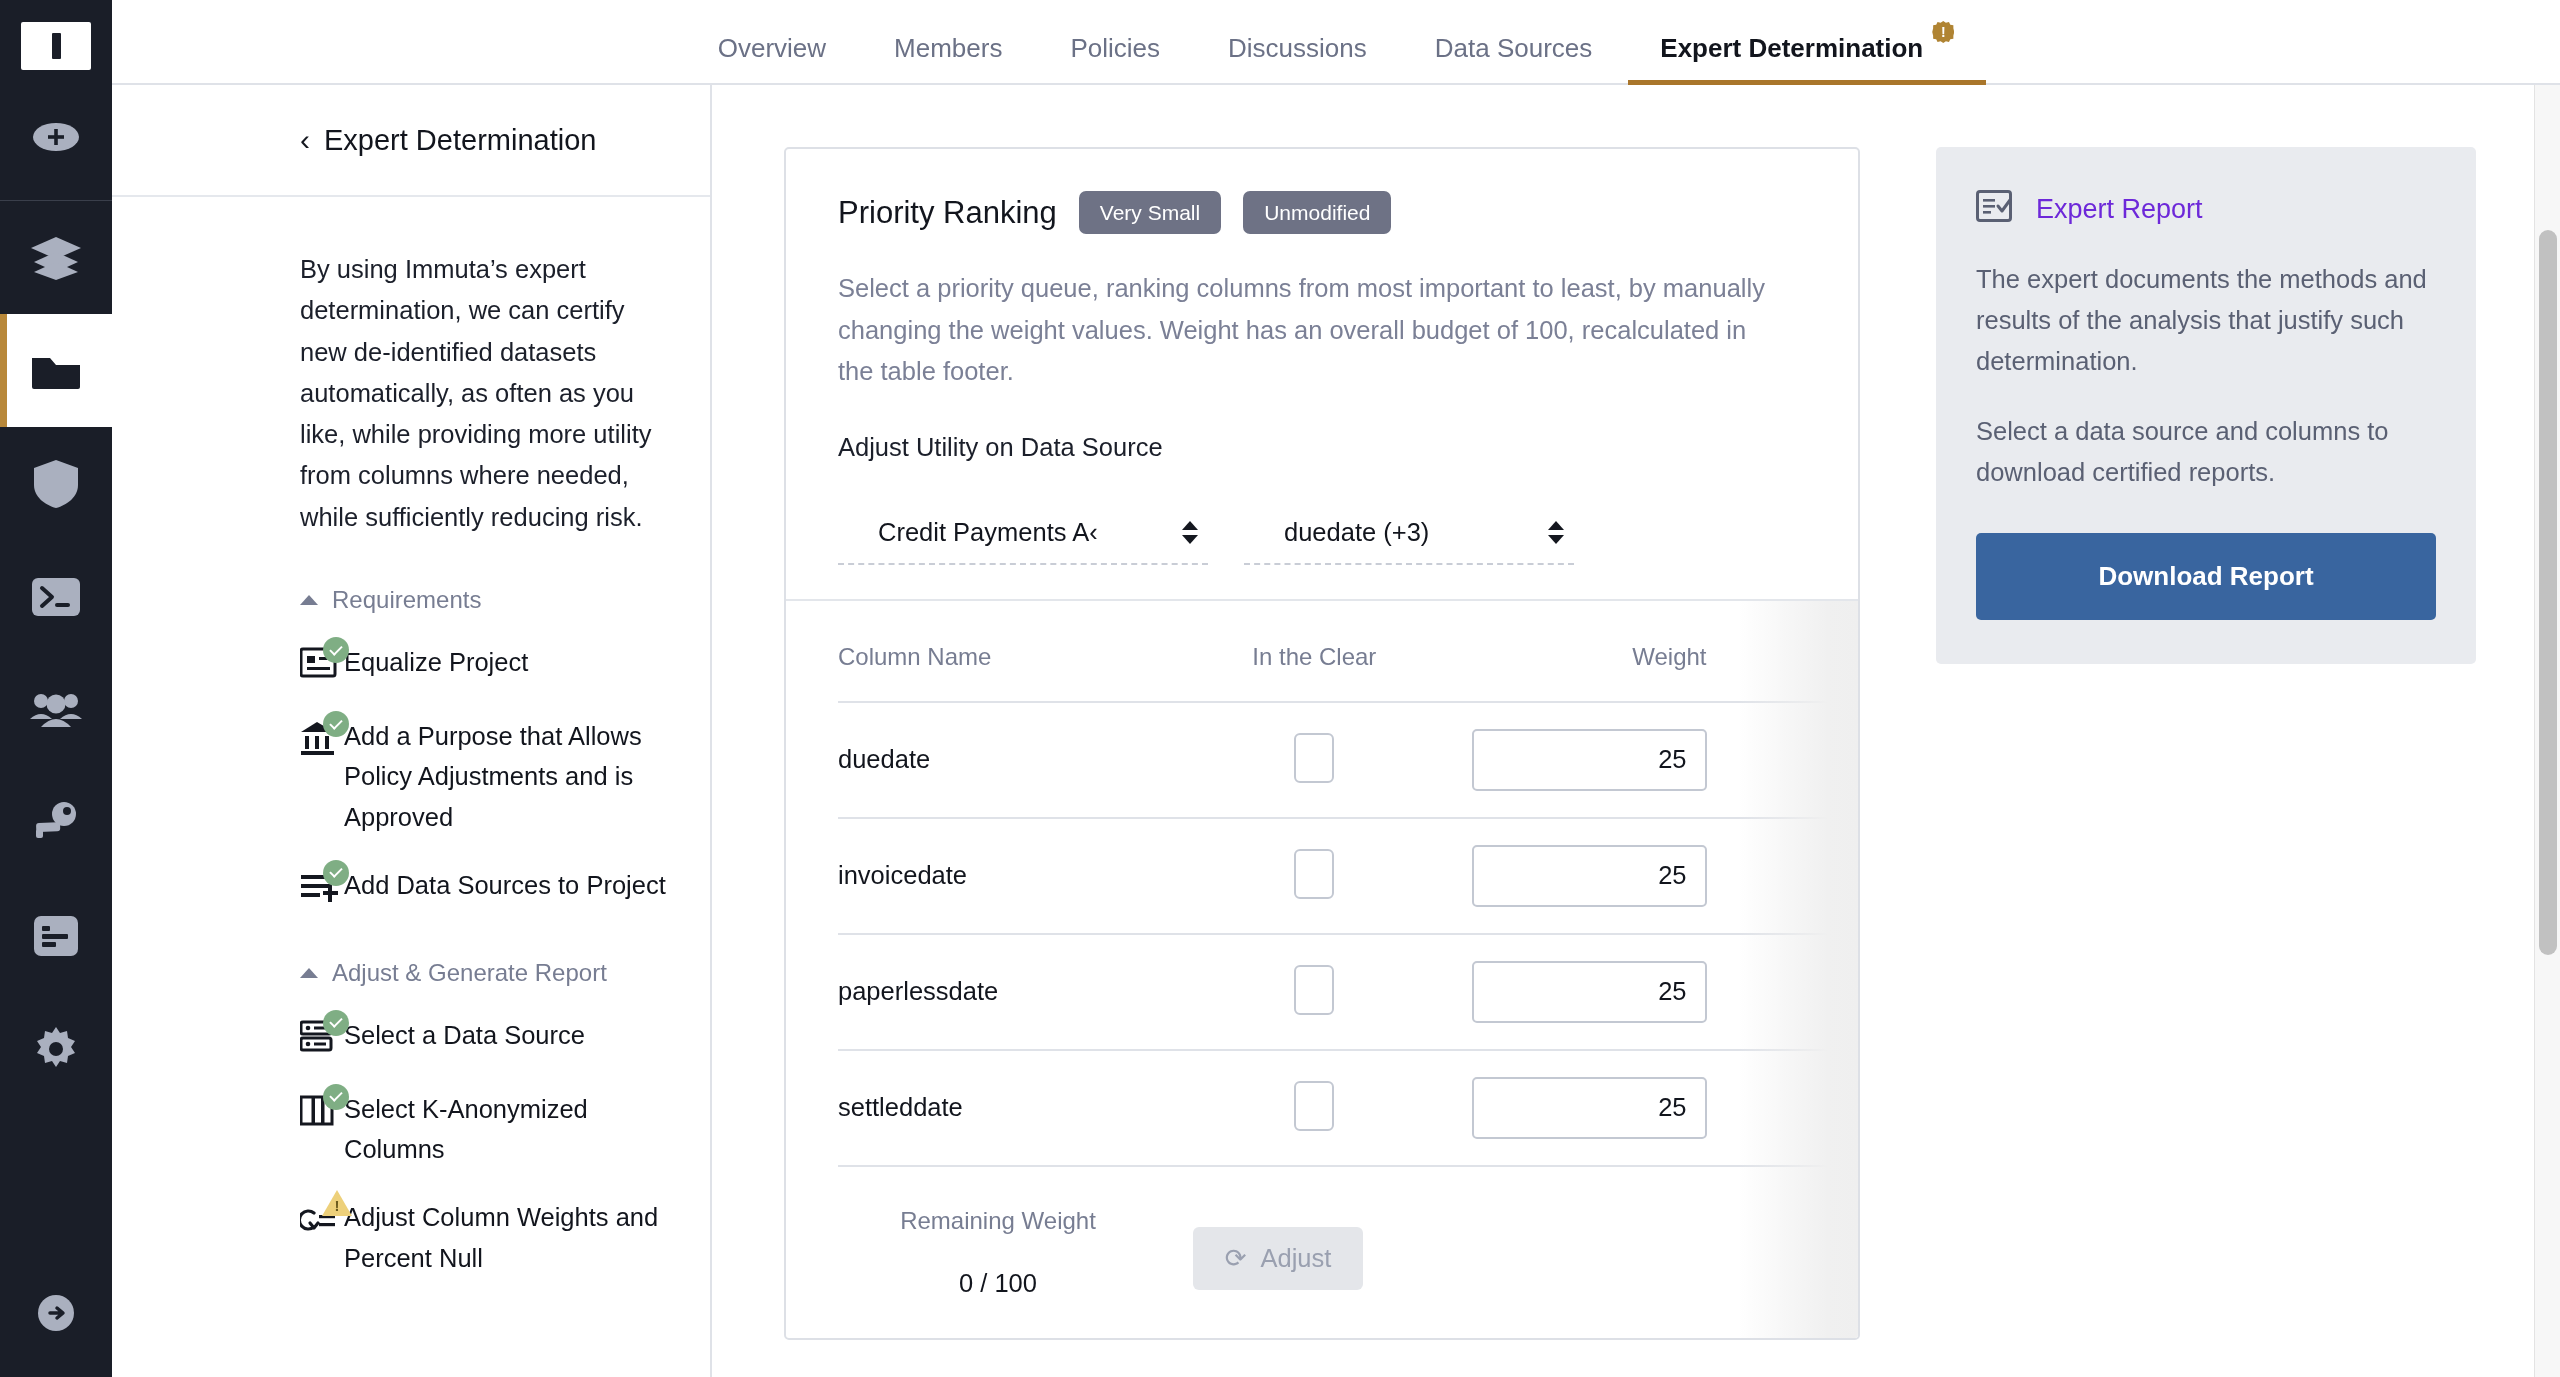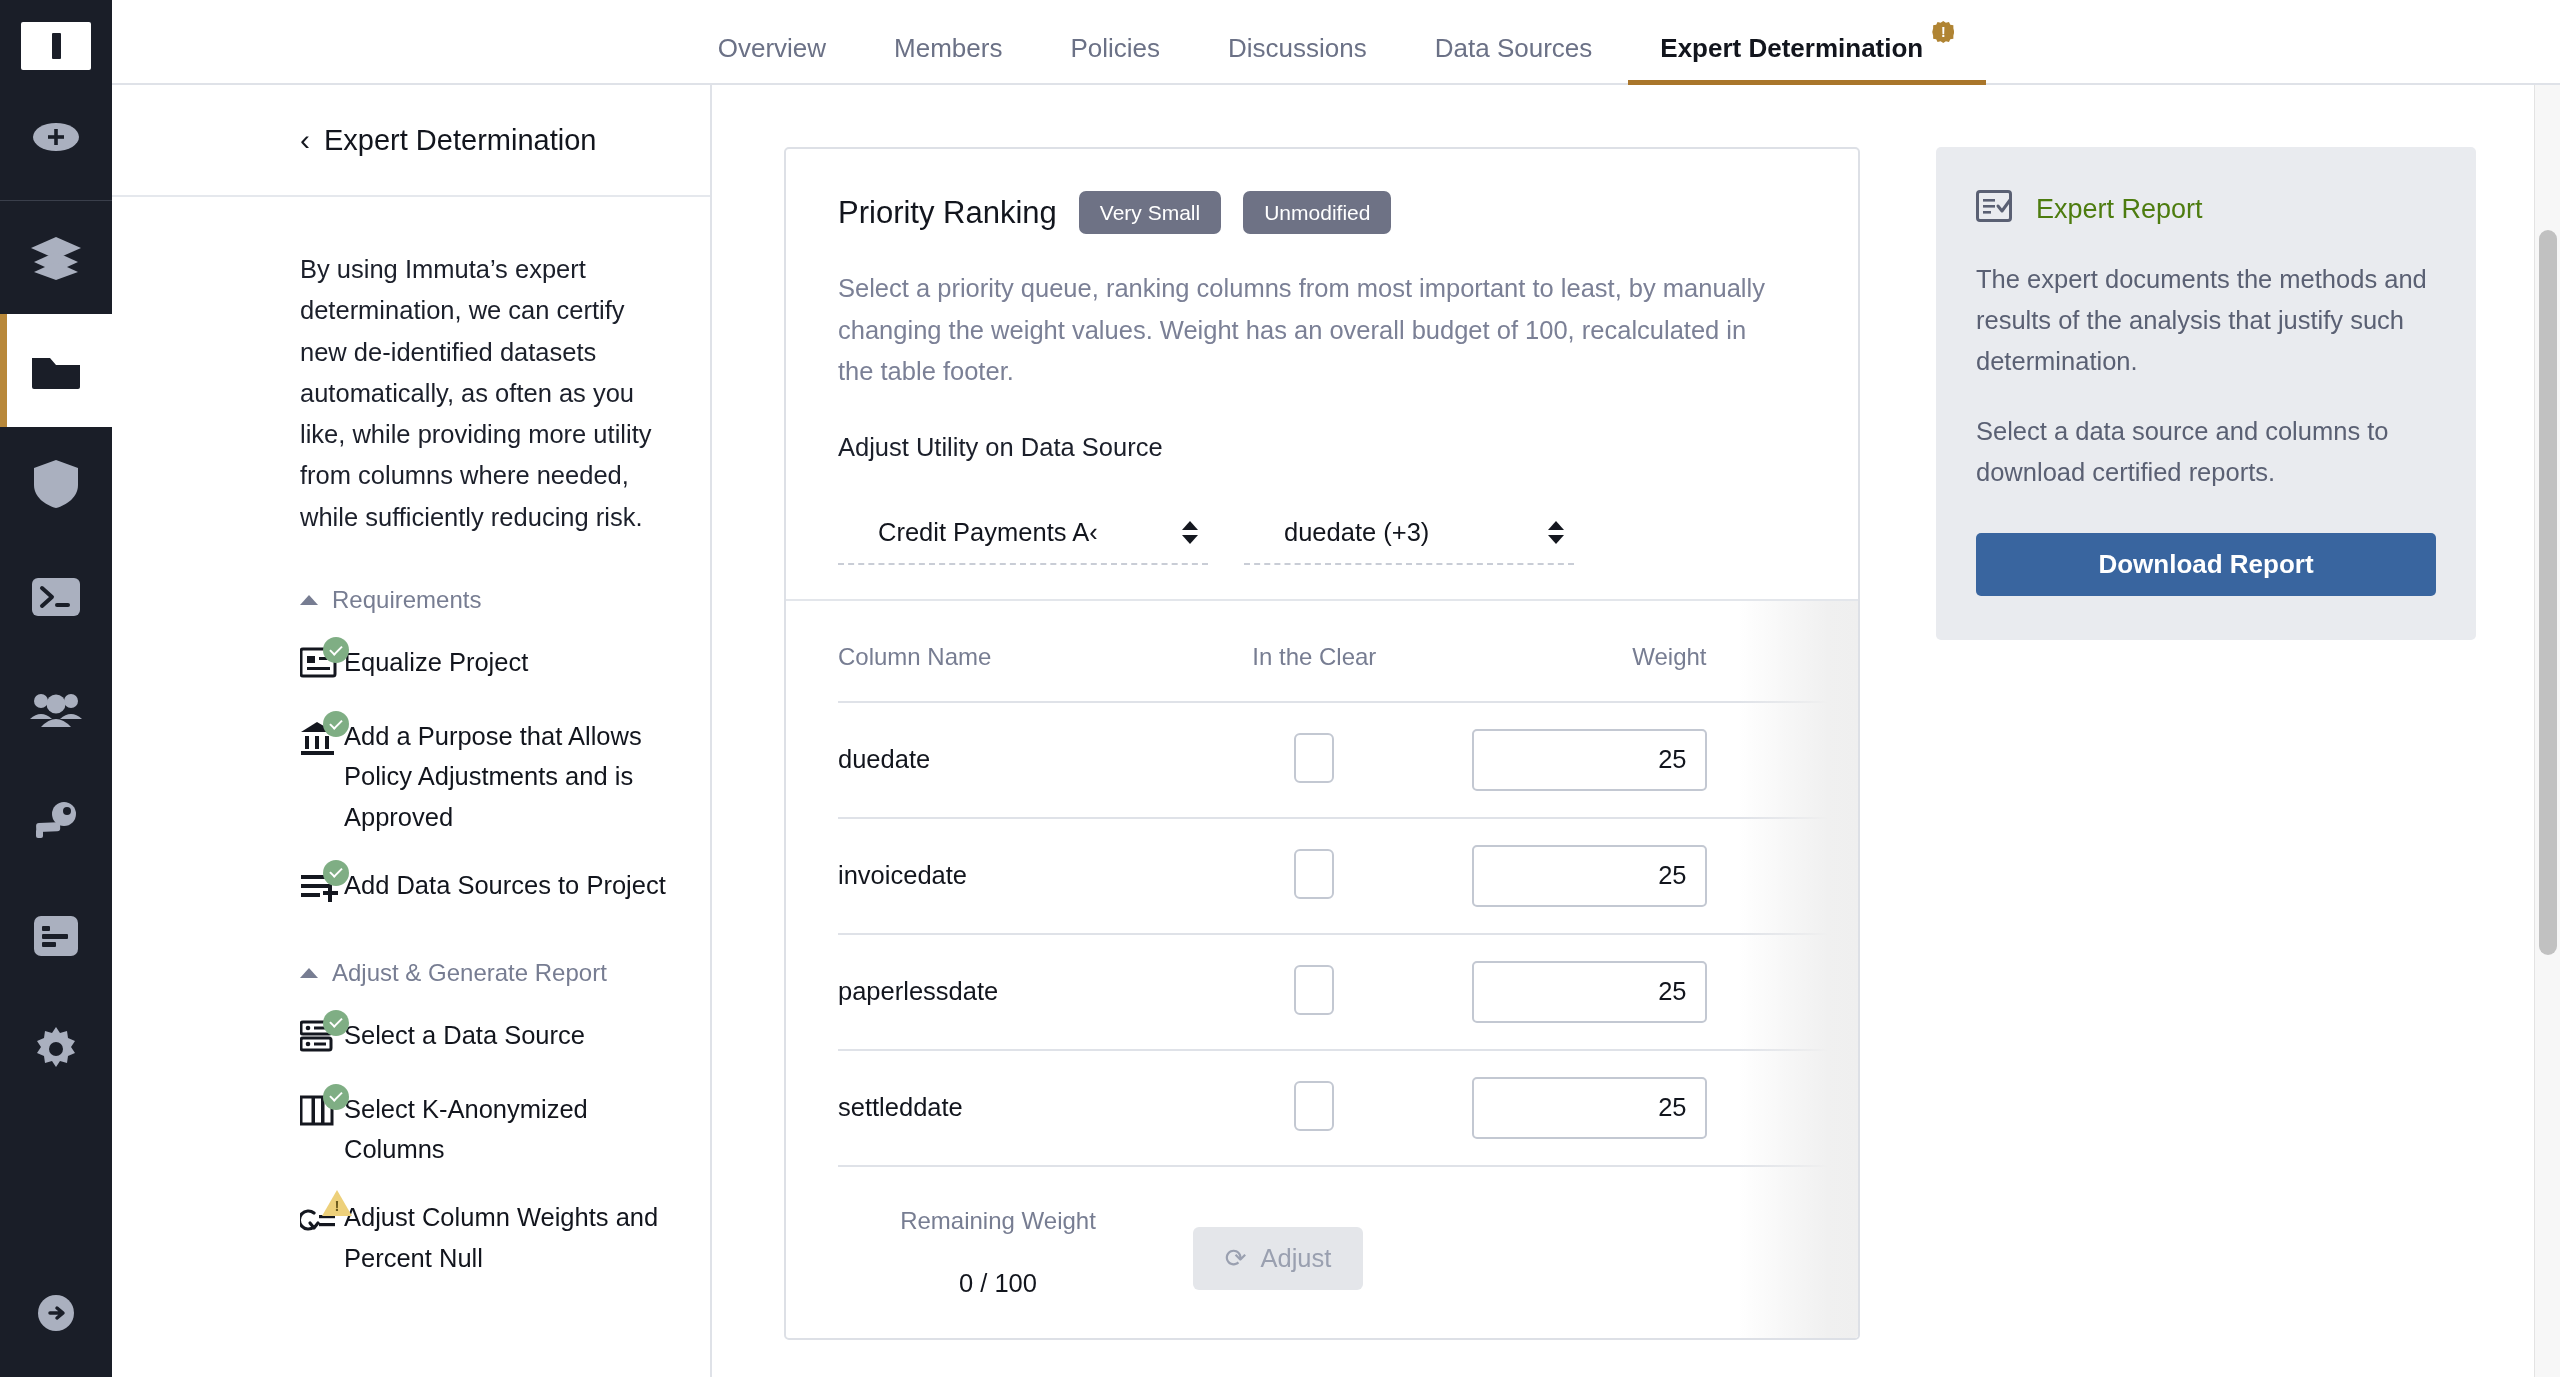"Expert Report" .sc-title { color: #4d7c0f -> #6d28d9 }
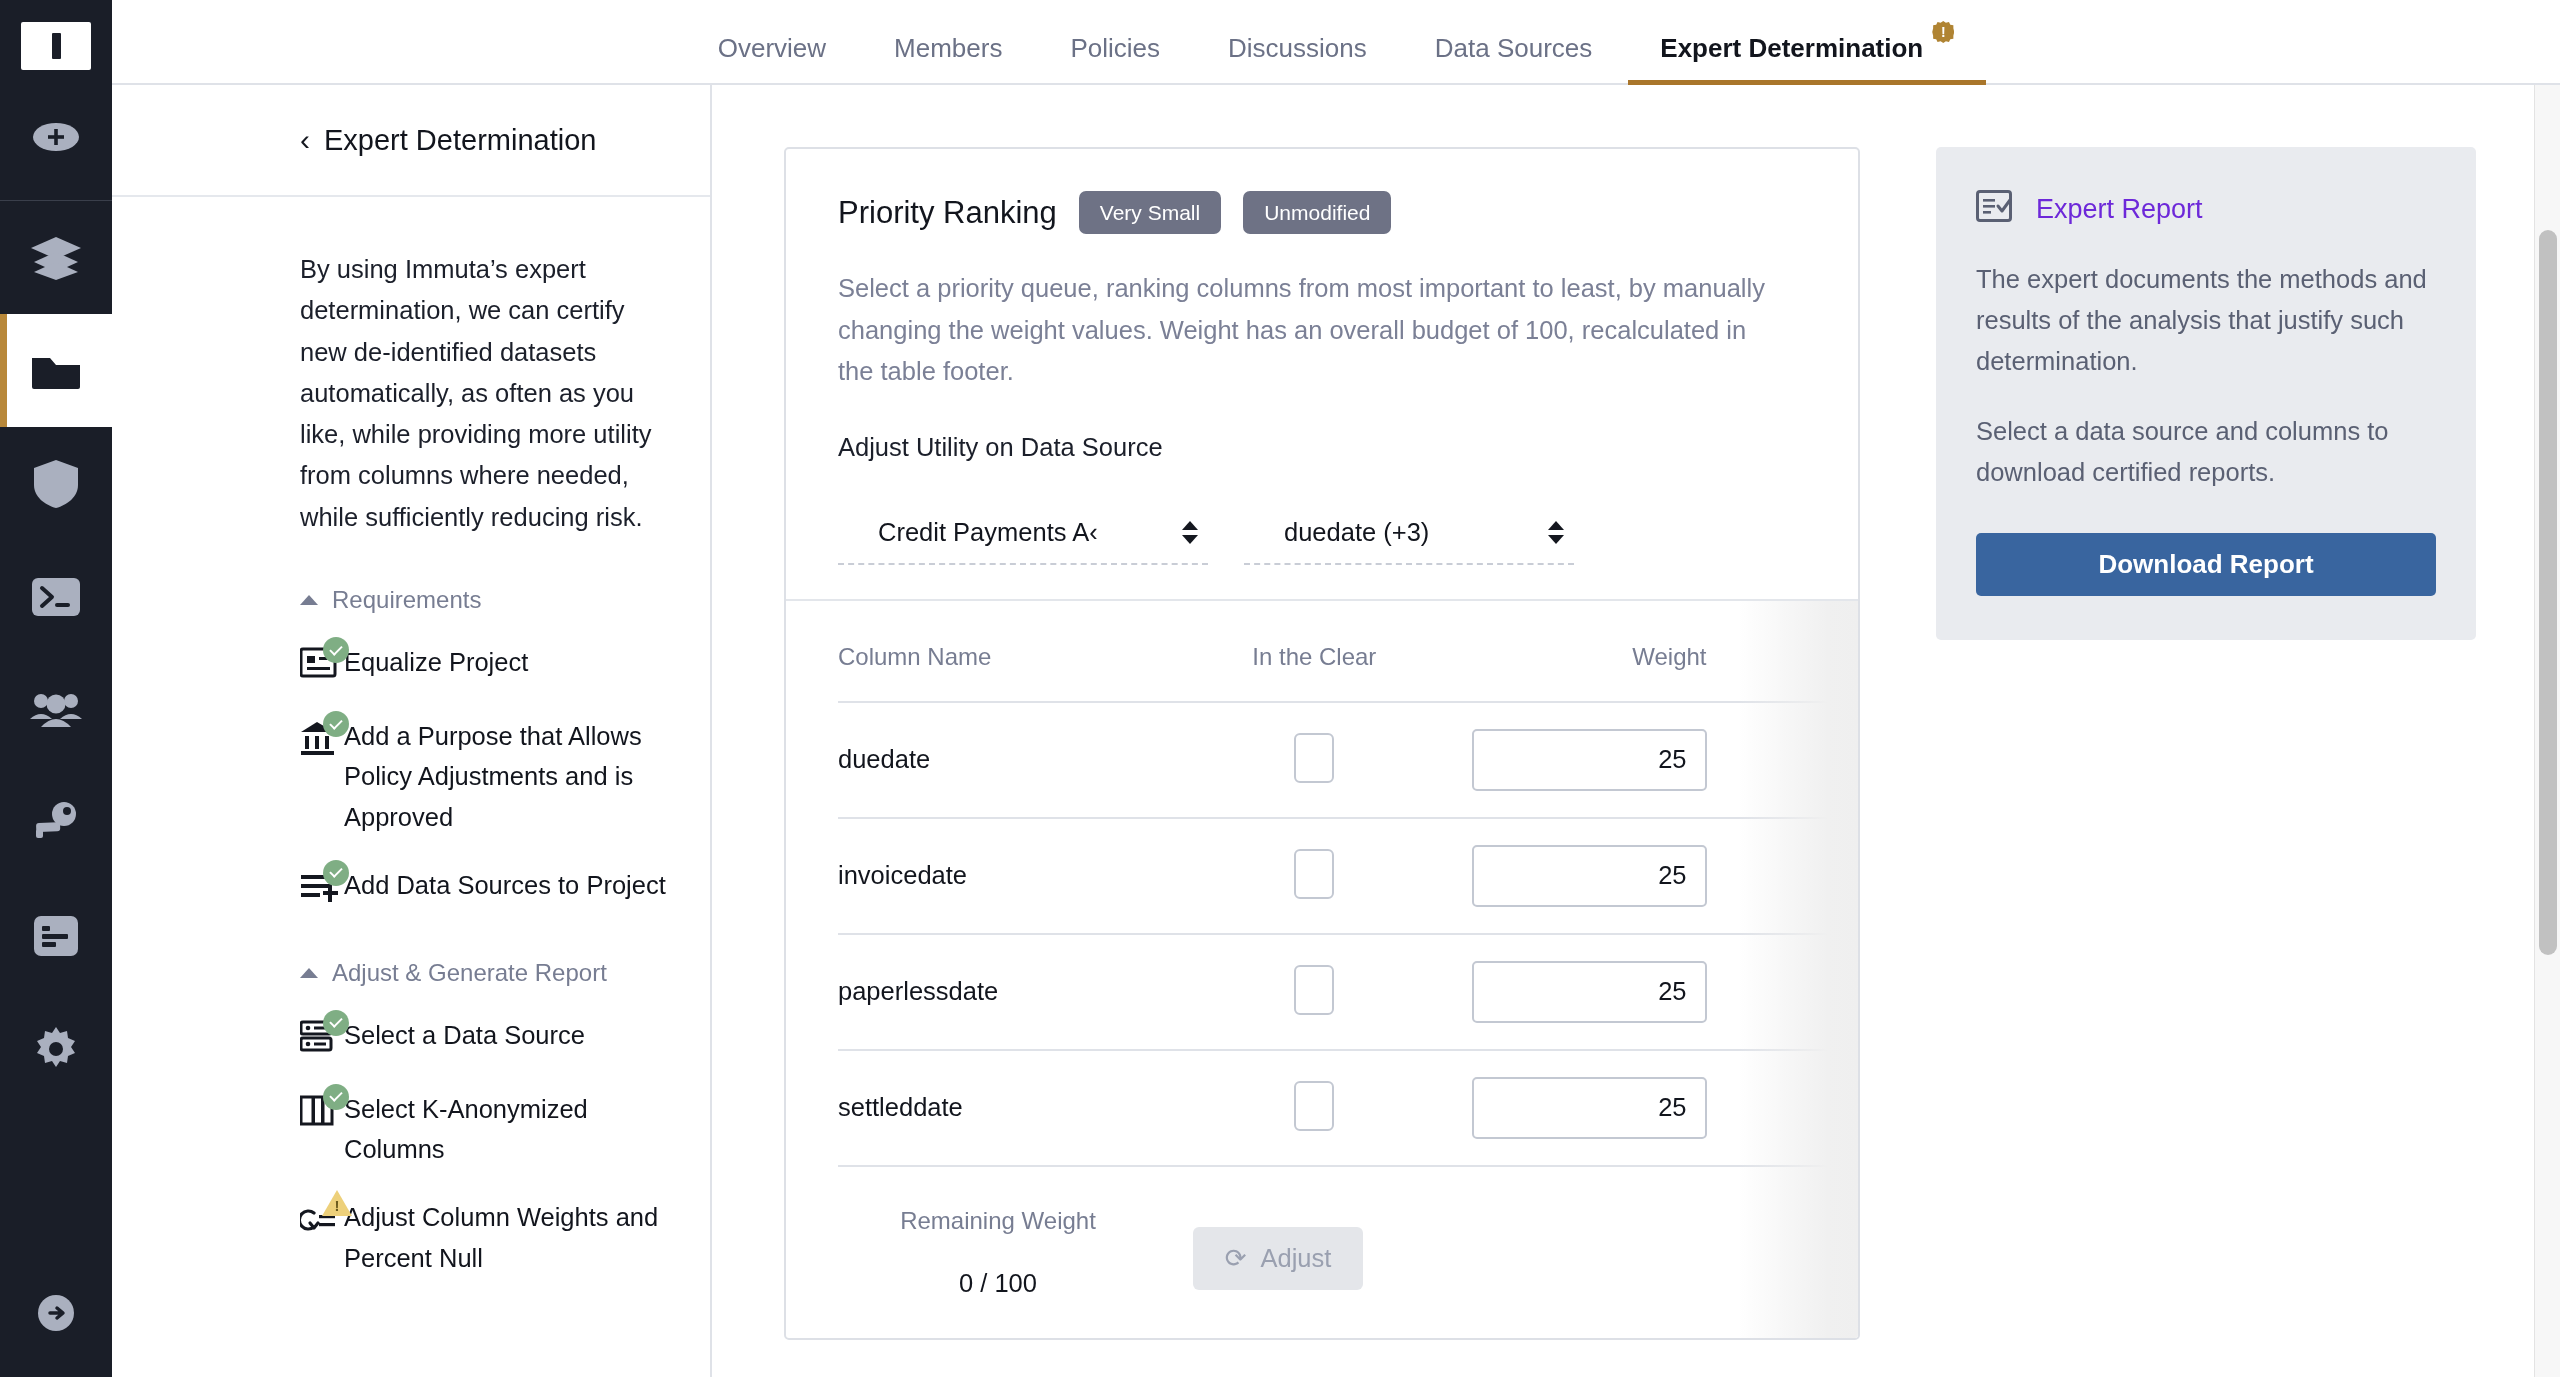"Download Report" .dl-btn { padding: 16px 0 -> 28px 0 }
